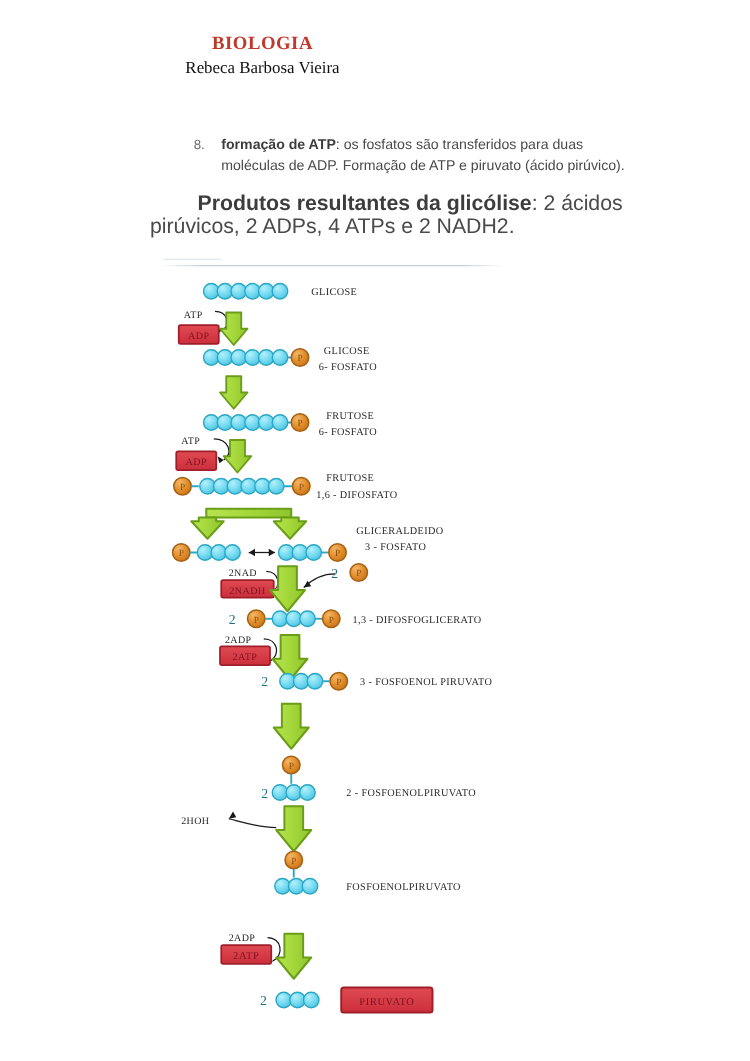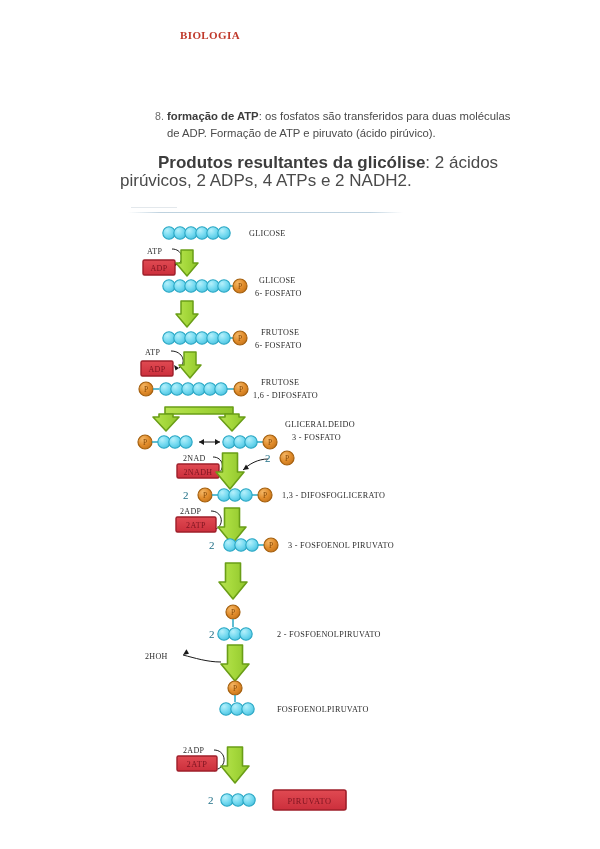"BIOLOGIA" .hdr-title { font-size: 11px -> 15px }
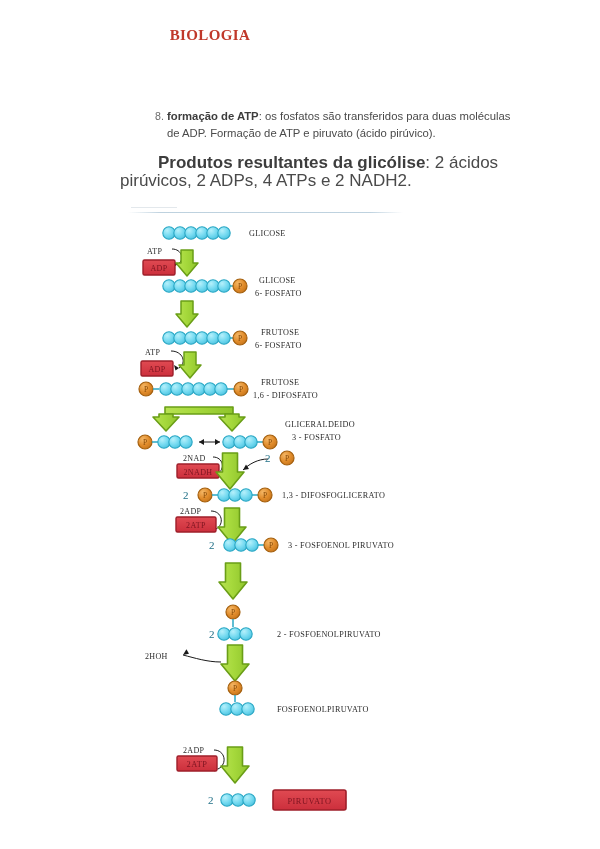"Rebeca Barbosa Vieira" div.hdr-name { html: none -> <div>Rebeca Barbosa Vieira</div> }
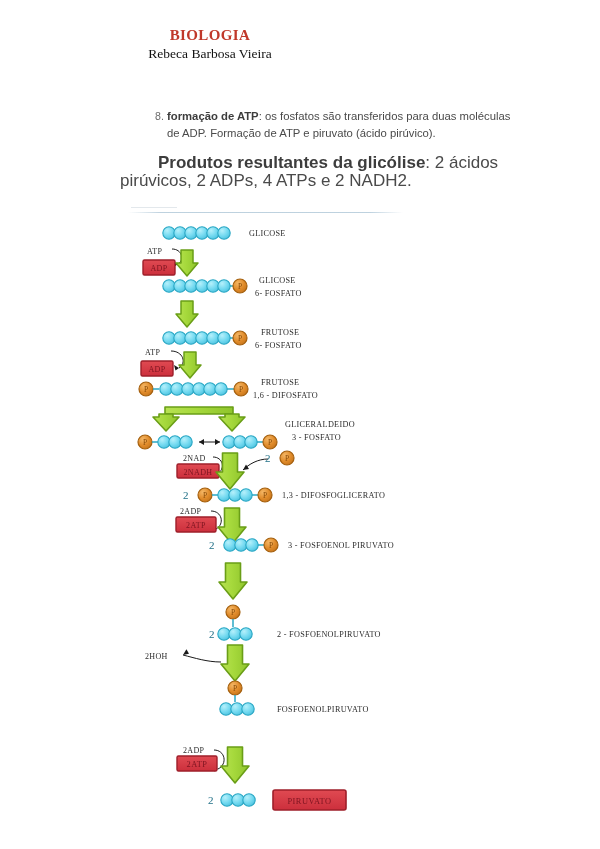"formação de ATP: os fosfatos" .item8 .txt { margin-left: 12px -> 22px }
